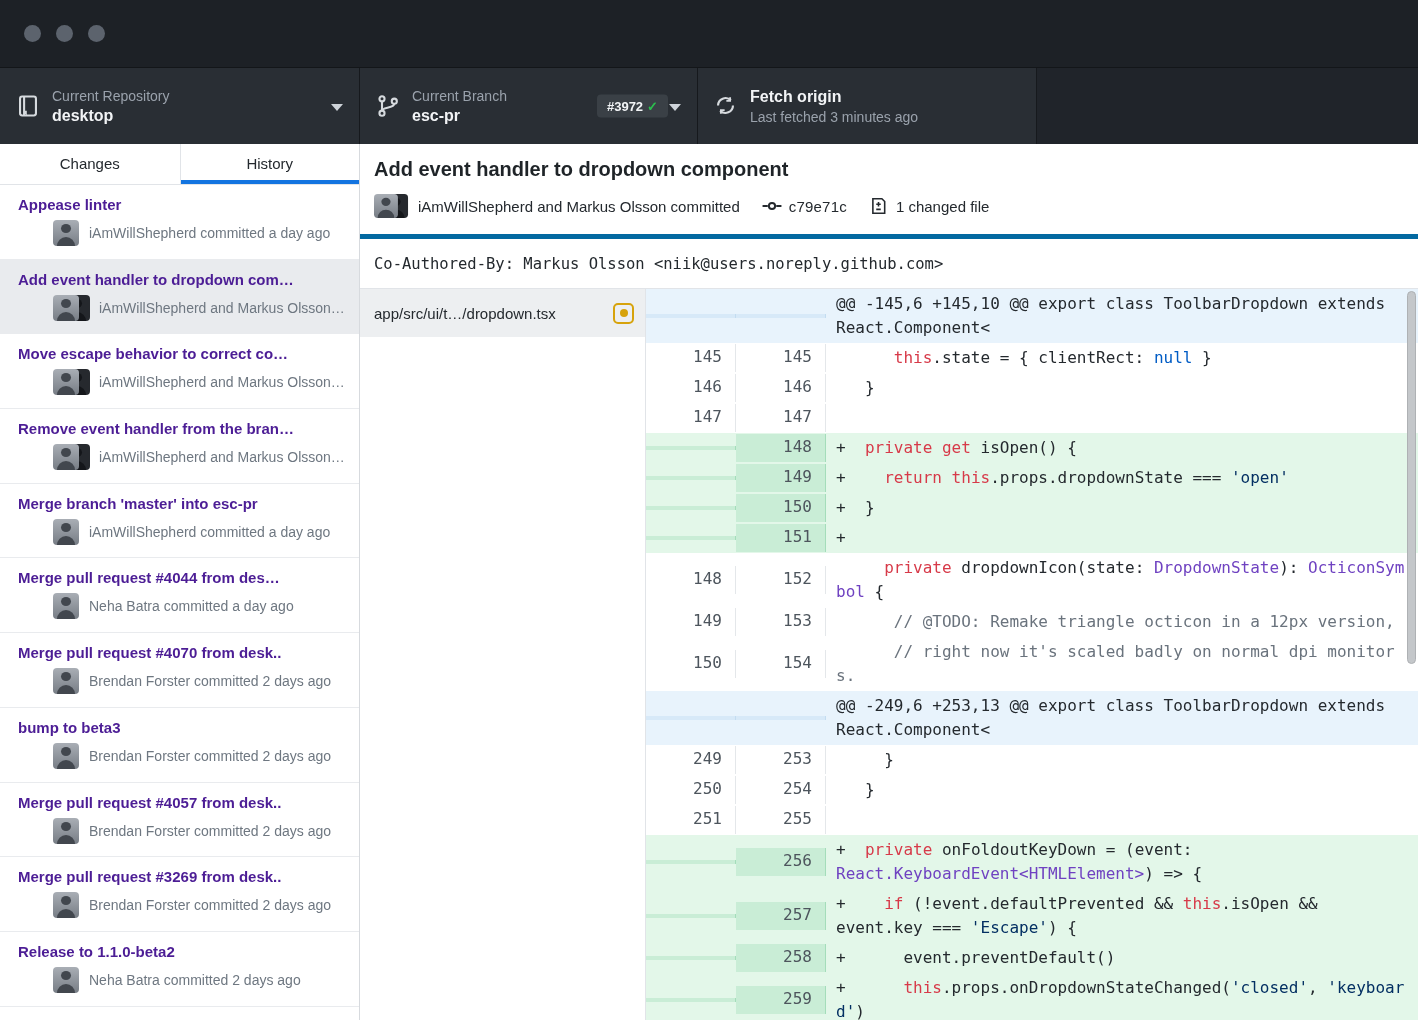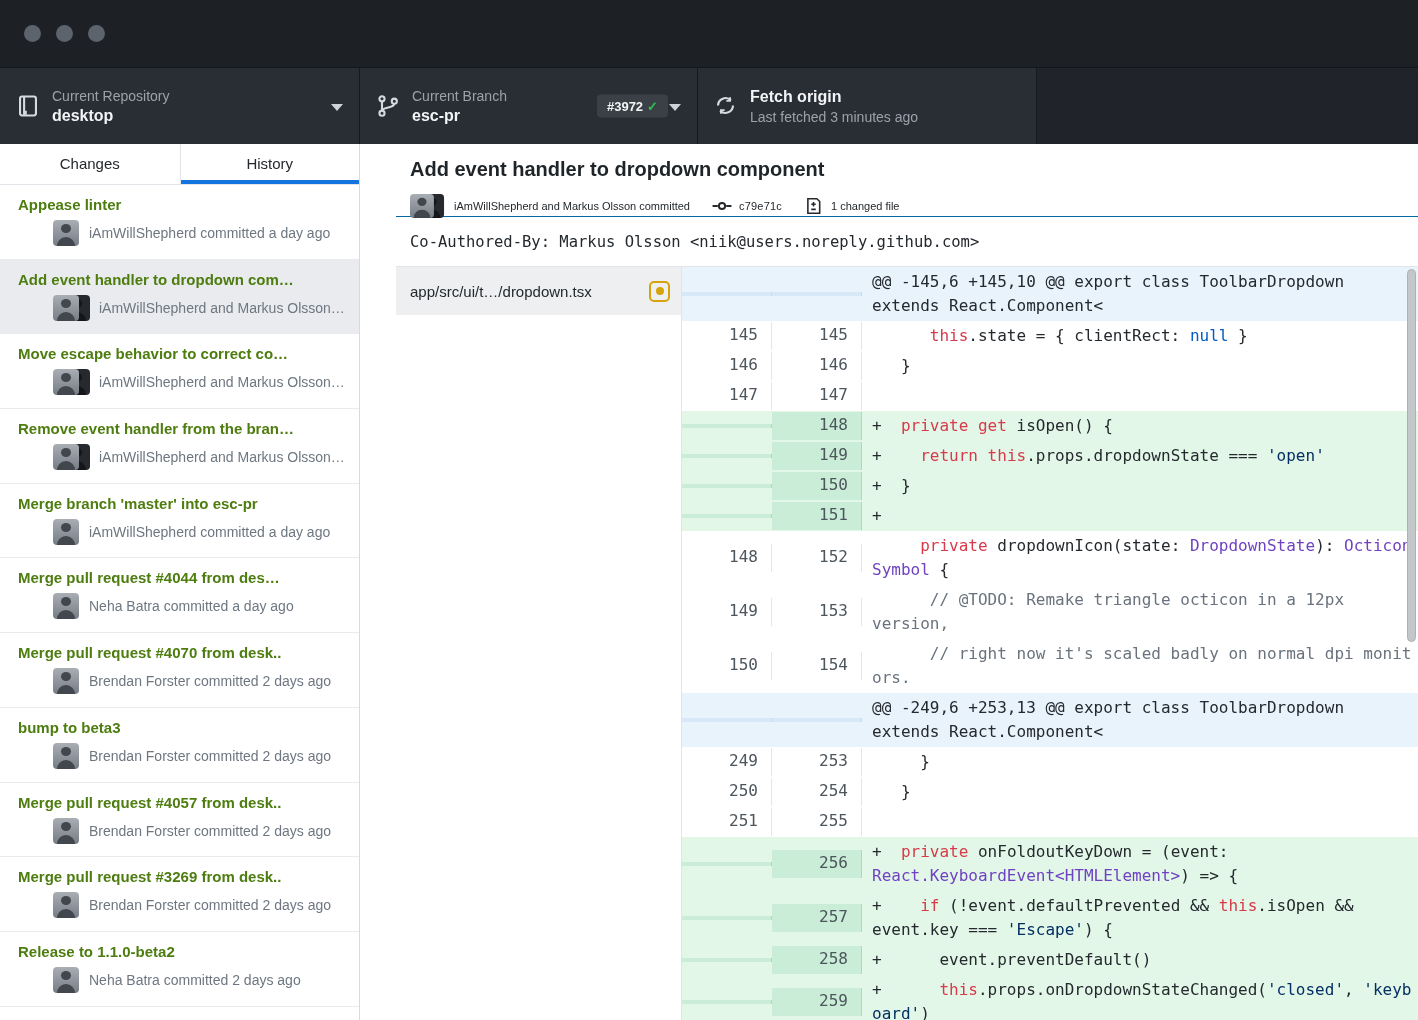"Changes" .content { gap: 36px -> none }
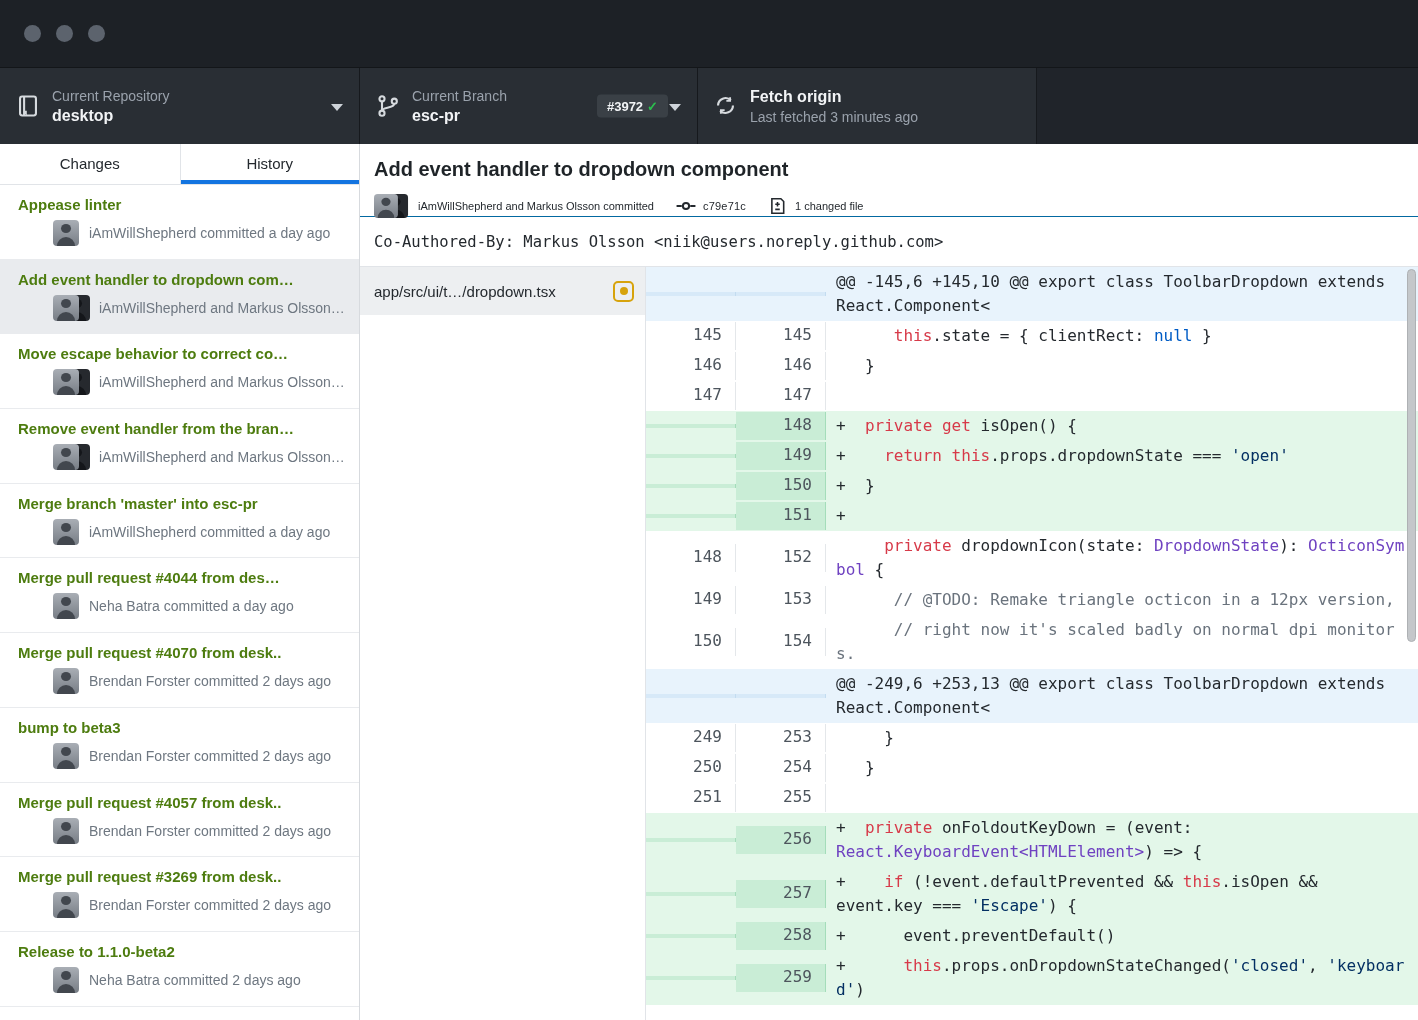"Add event handler to dropdown component" .commit-header { border-bottom: 1px solid #0369a1 -> 5px solid #0369a1; height: 73px -> 95px }
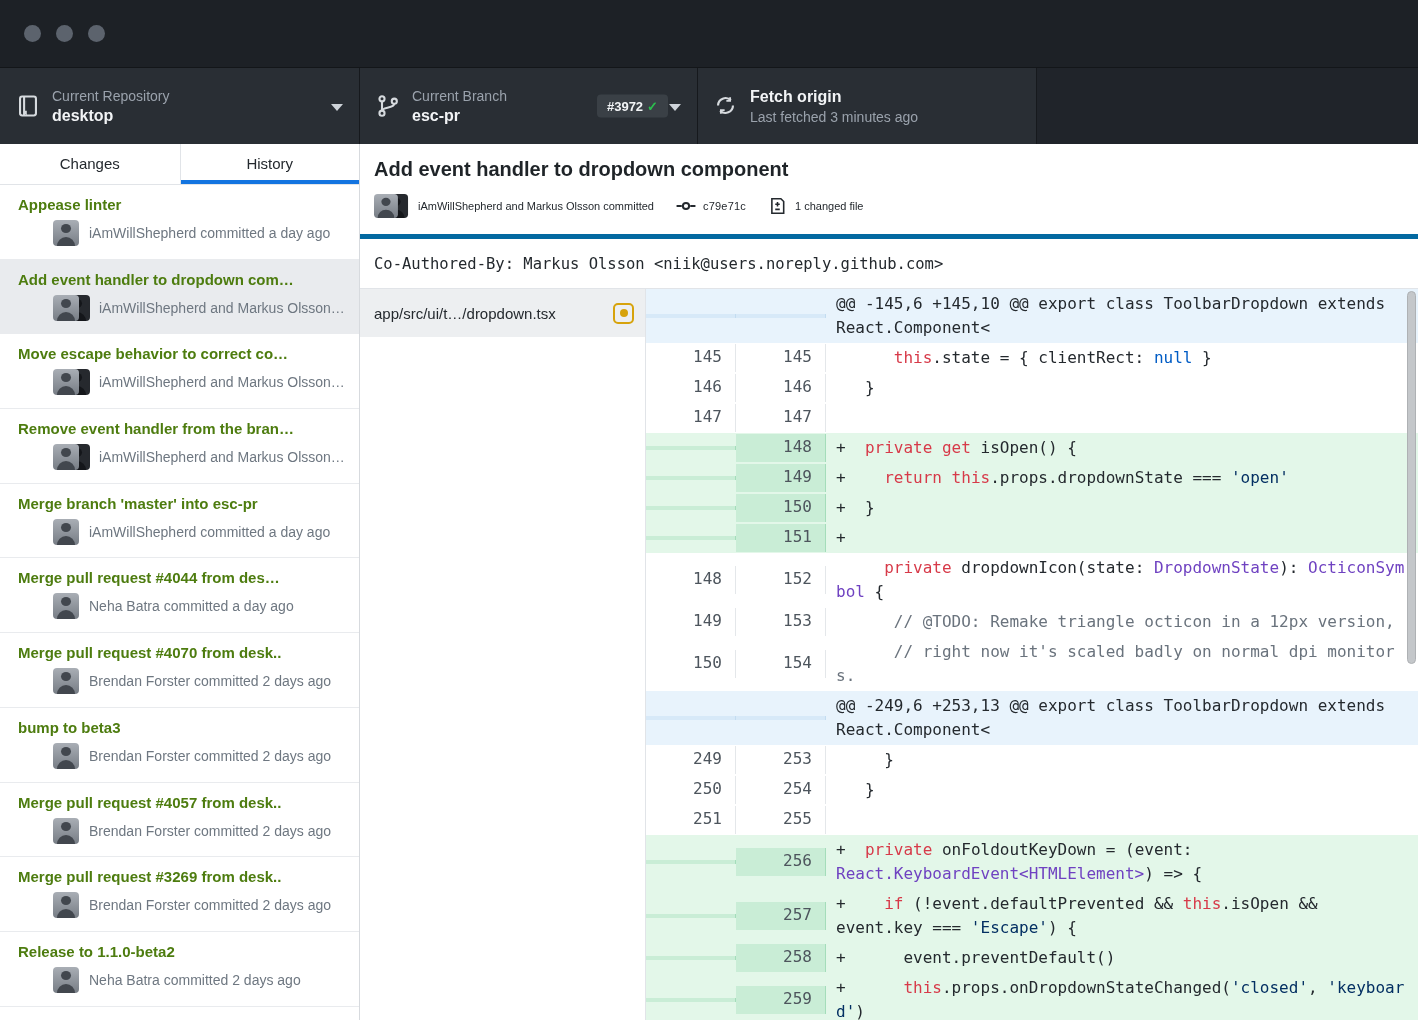"Appease linter" .c-title { color: #4d7c0f -> #4c1d95 }
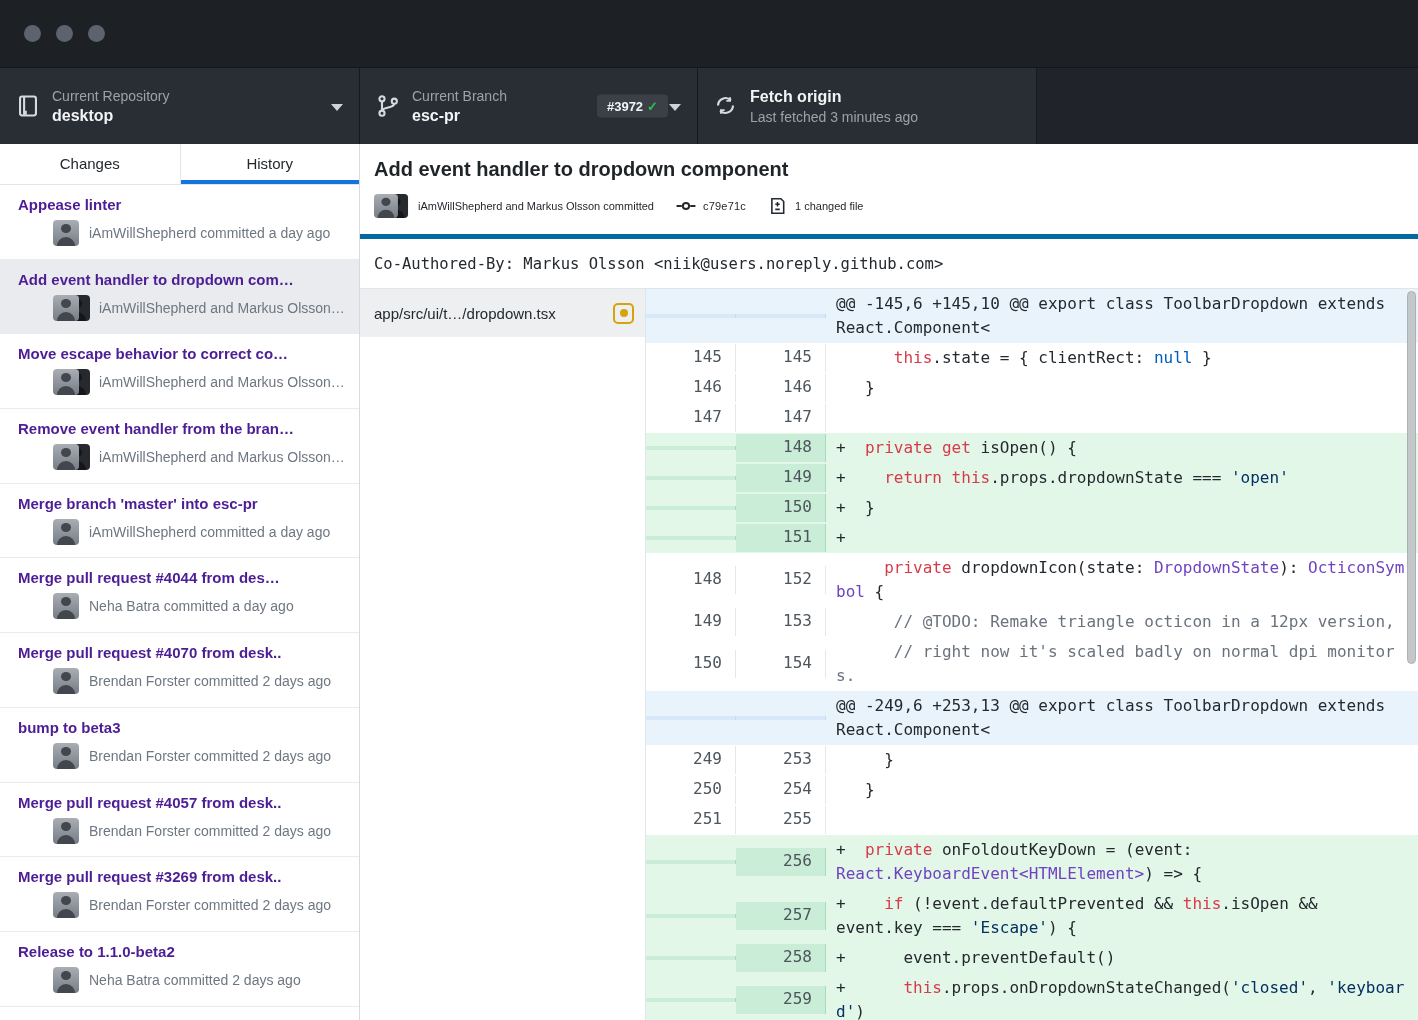"iAmWillShepherd and Markus Olsson" .commit-meta { font-size: 11px -> 15px }
